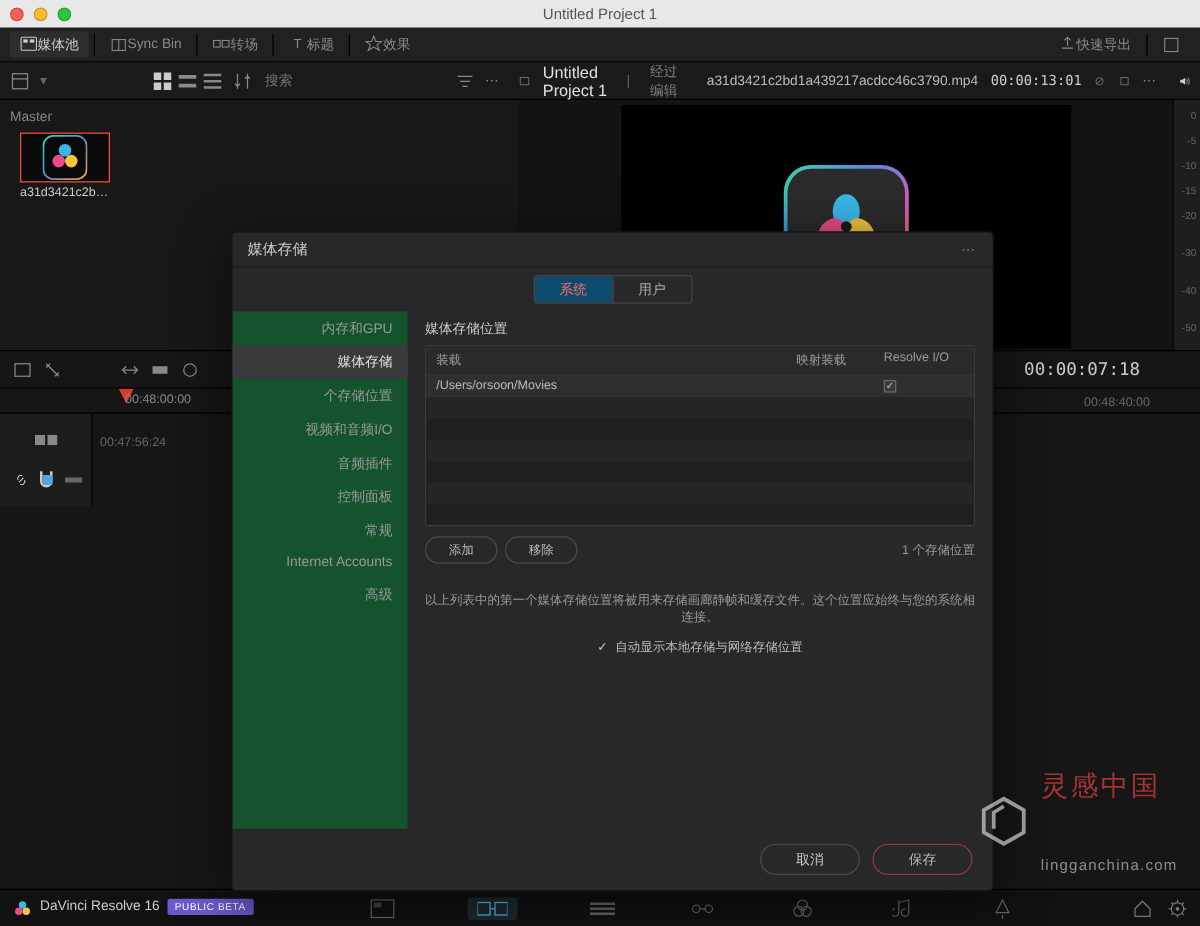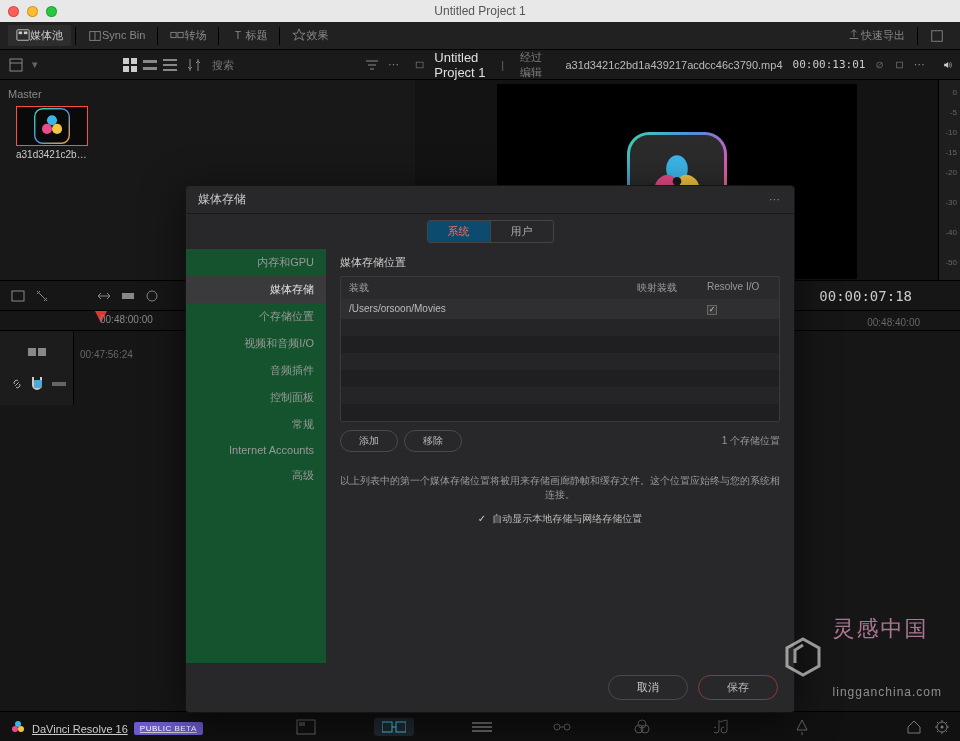"灵感中国" .wm-main { color: #f9a8d4 -> #ef4444 }
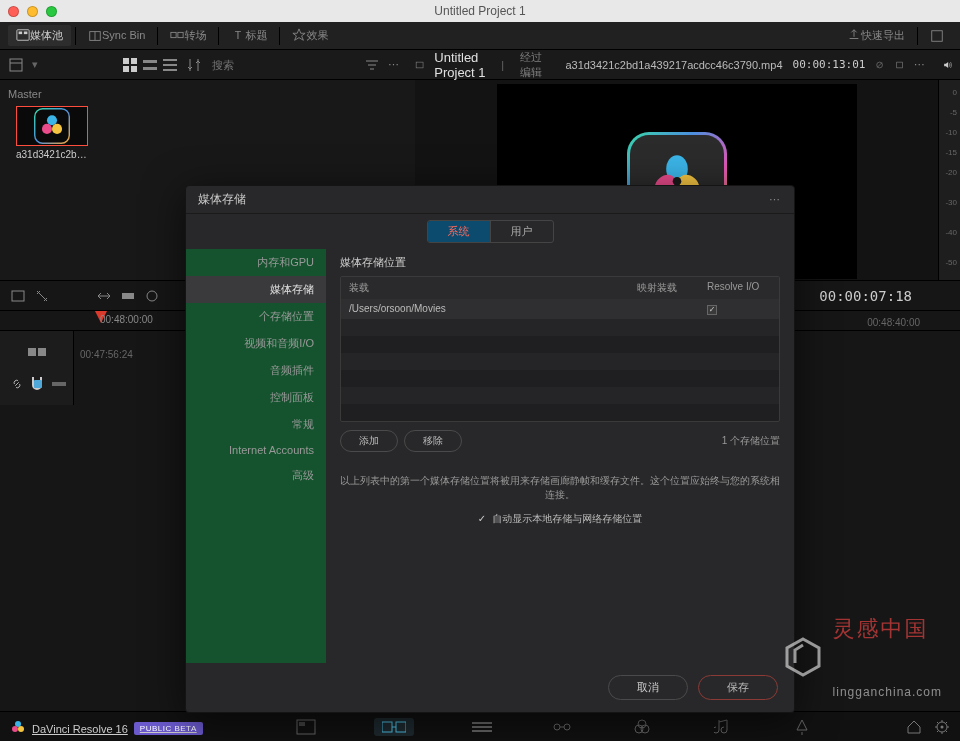"DaVinci Resolve 16" .app-name { align-items: flex-end -> flex-start; text-decoration: underline -> none }
